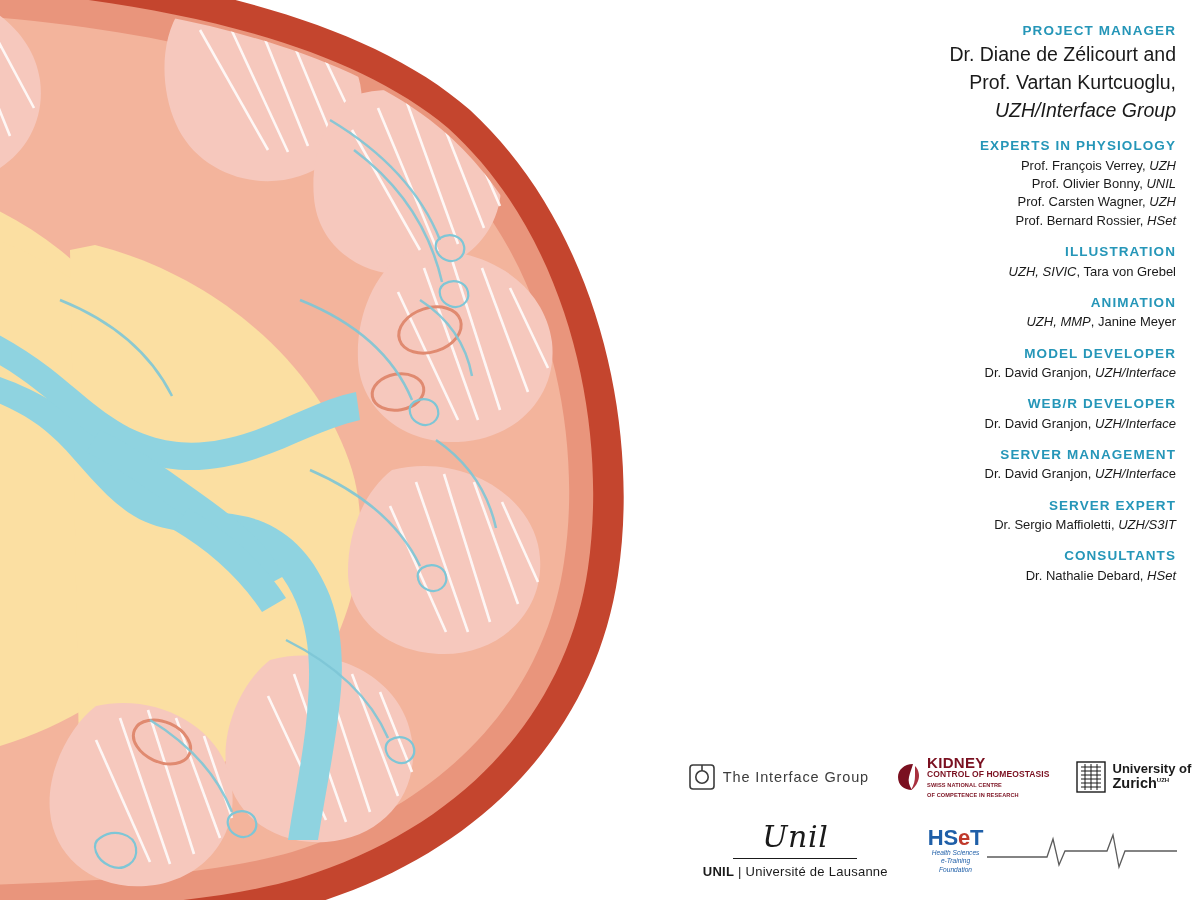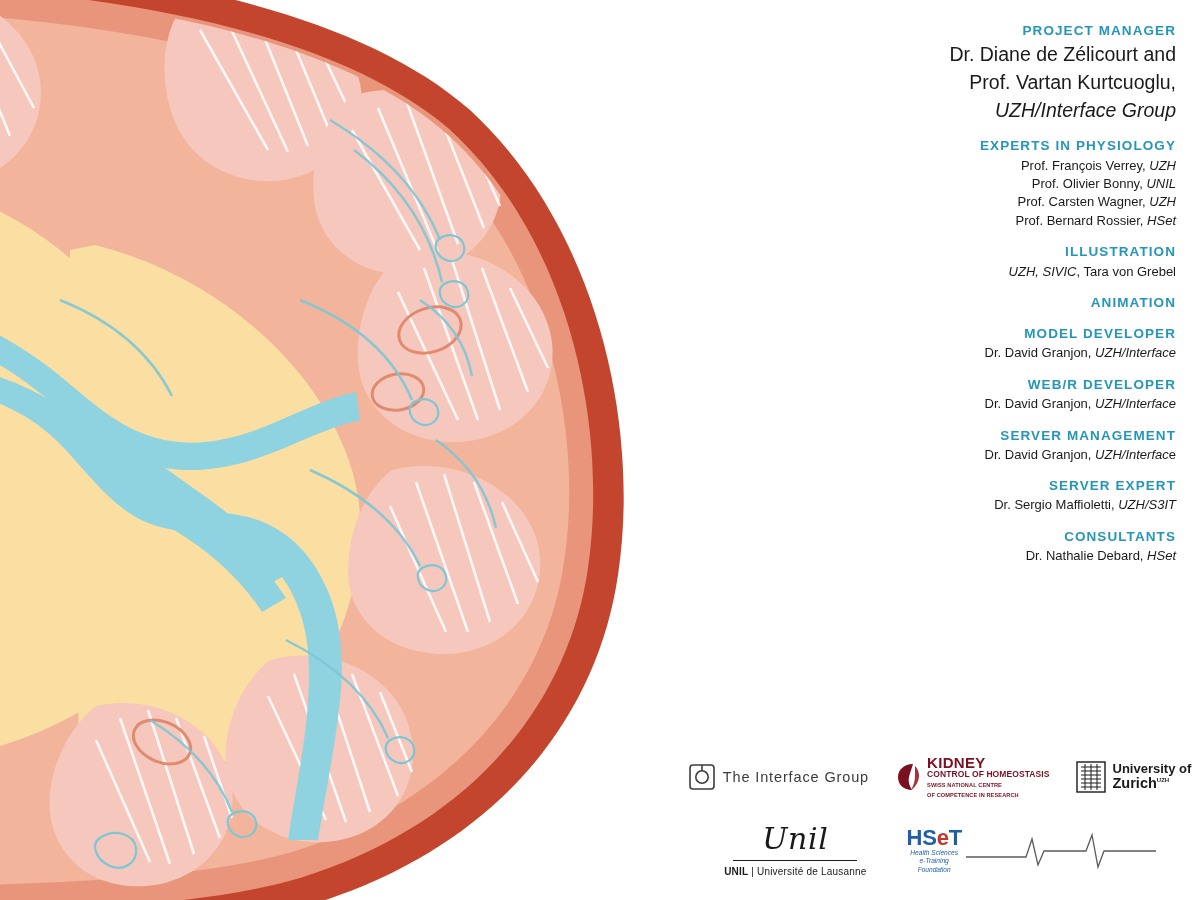"UZH, MMP, Janine Meyer" div.credit-line { html: none -> <div><span>UZH, MMP</span><span>, Janine Meyer</span></div> }
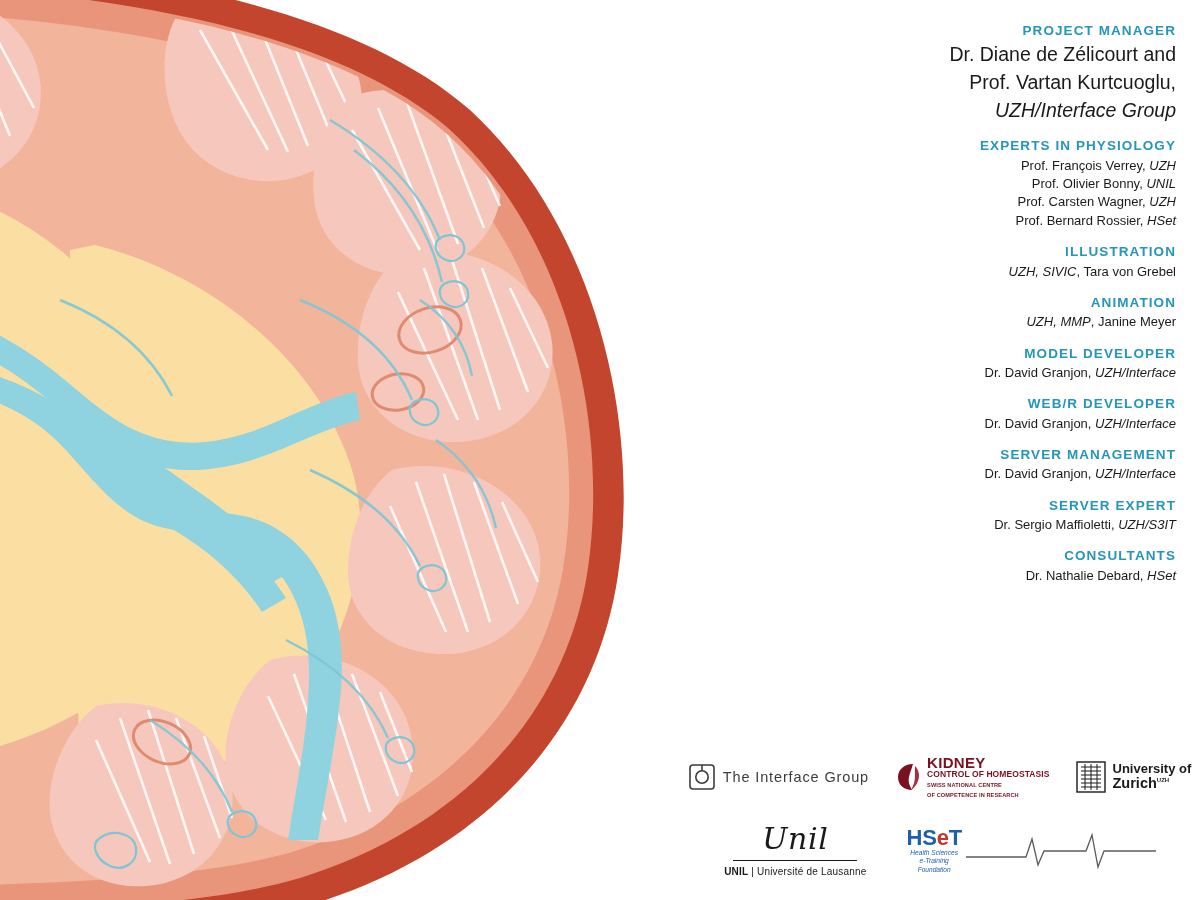"UNIL | Université de Lausanne" .logo-unil .unil-sub { font-size: 10px -> 13px }
